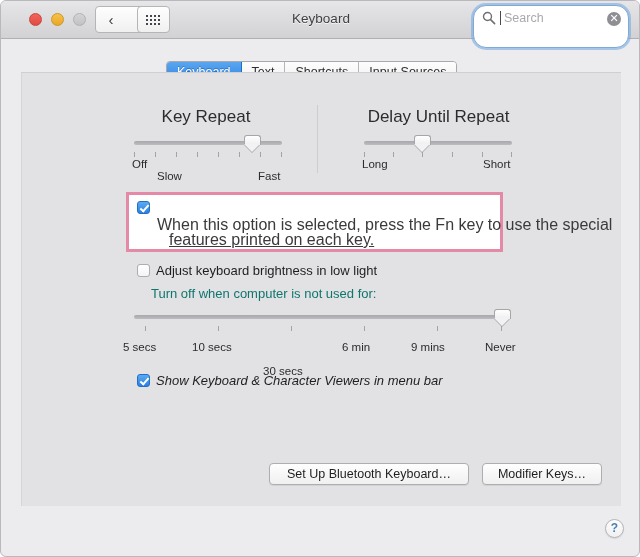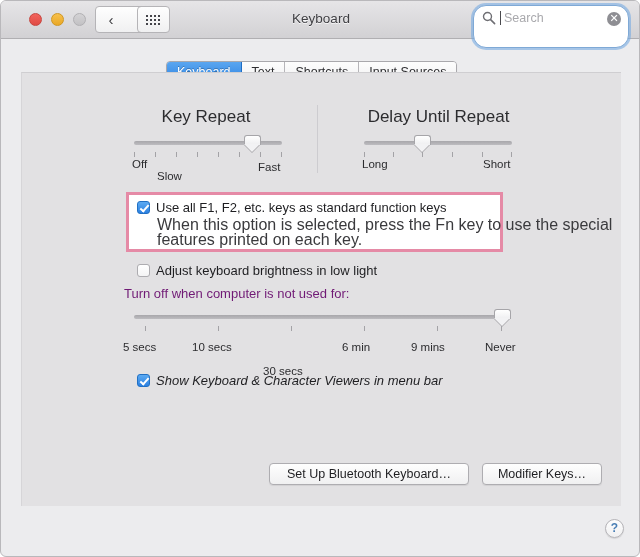"Fast" div.slider-label { top: 160px -> 169px }
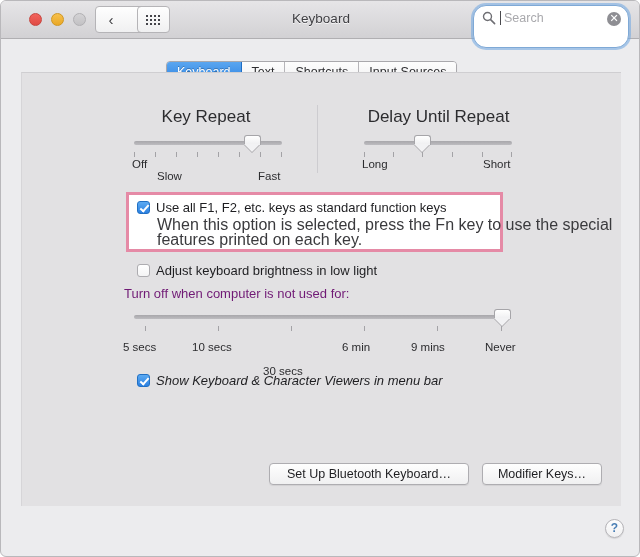"Use all F1, F2, etc." div.cb-label { html: <div>Use all F1, F2, etc. keys as standard function keys</div> -> none }
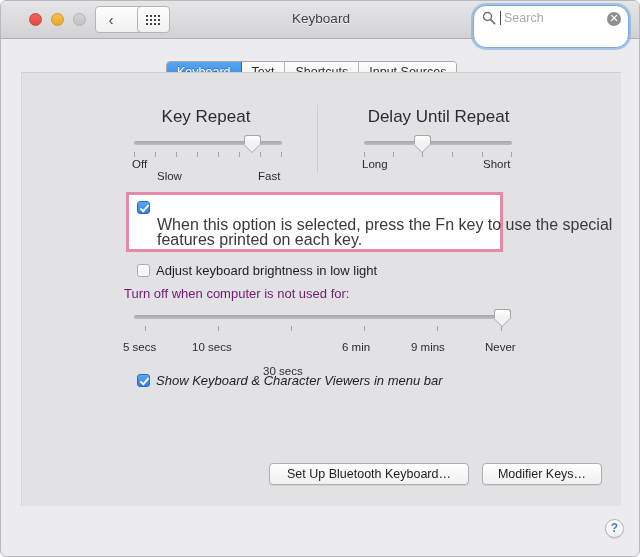"features printed on each key." div.cb-sub { left: 156px -> 168px; text-decoration: none -> underline }
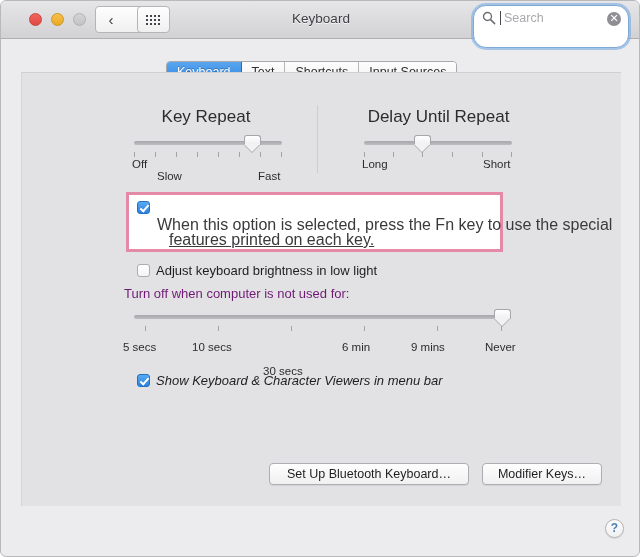"Turn off when computer is" #turn-off-label { color: #701a75 -> #0f766e; left: 123px -> 150px }
